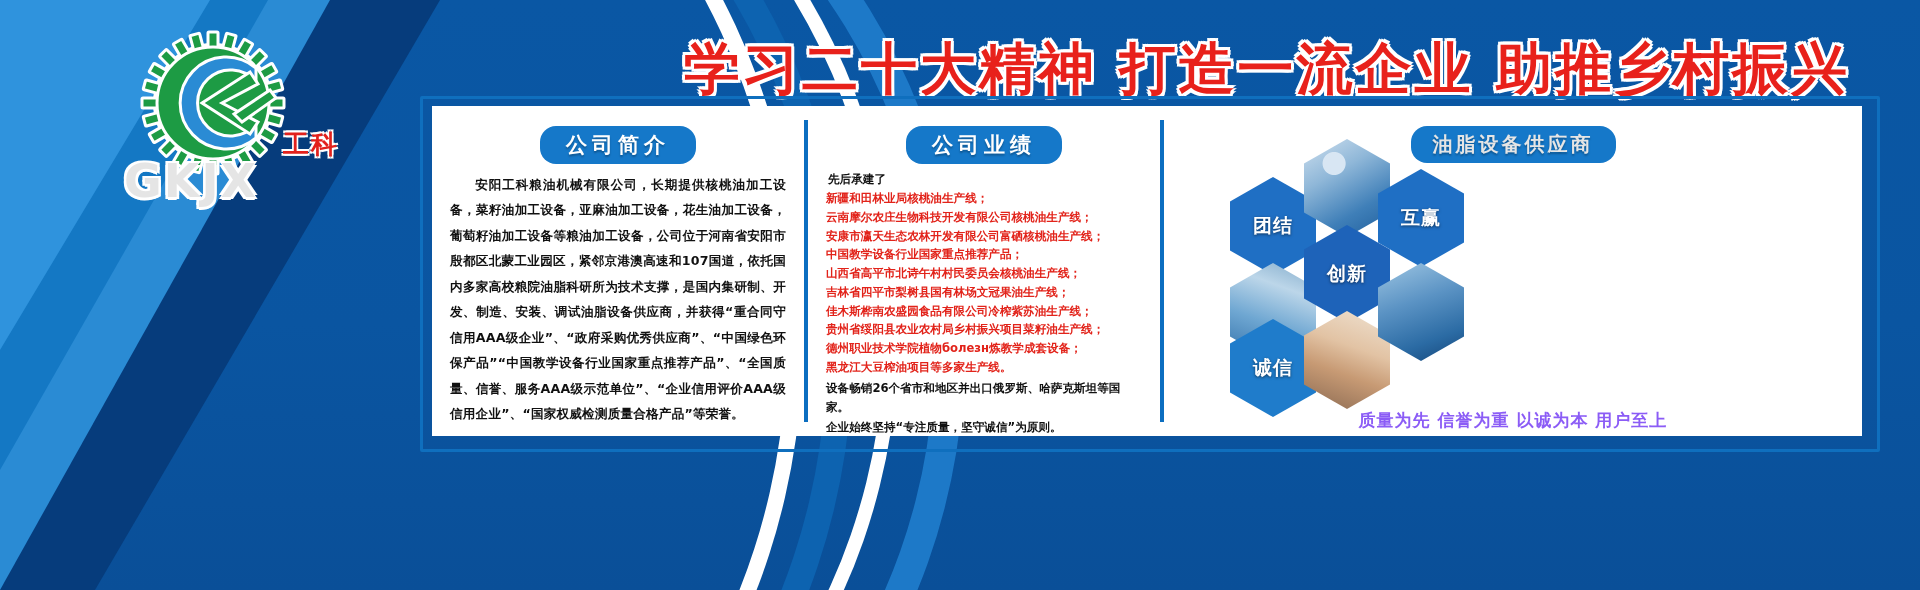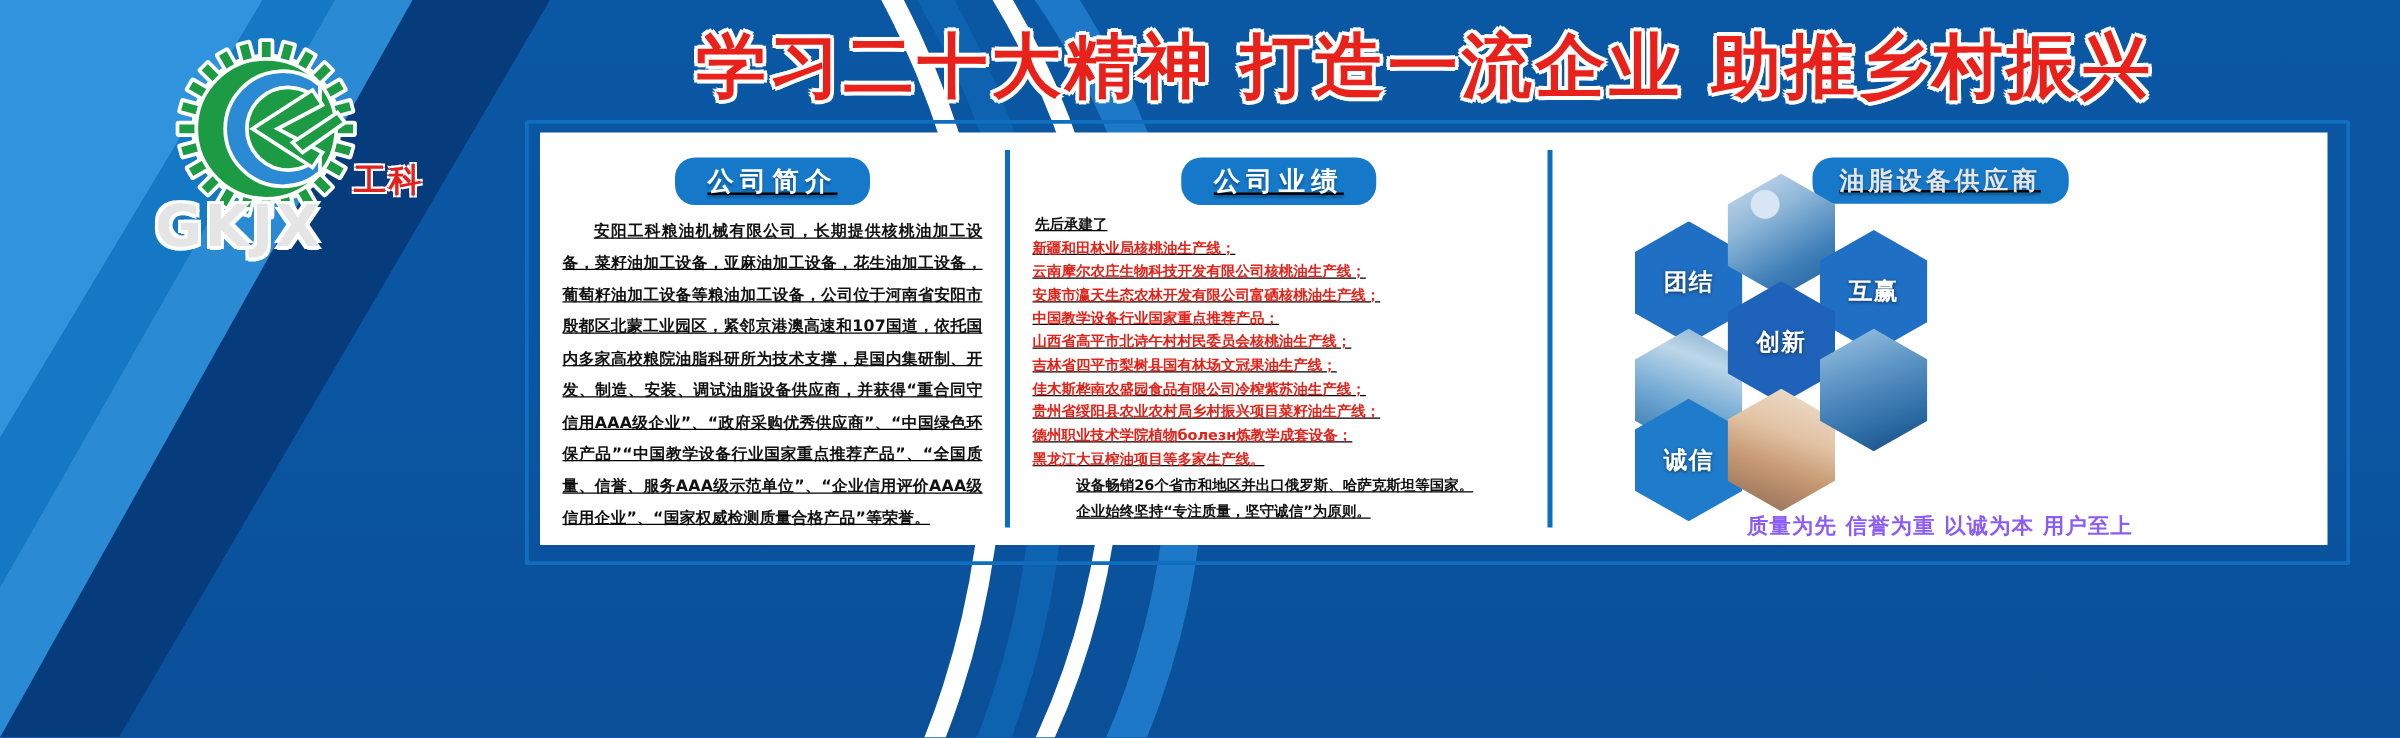"学习二十大精神 打造一流企业 助推乡村振兴" #headline { justify-content: center -> flex-end; top: 16px -> 32px }
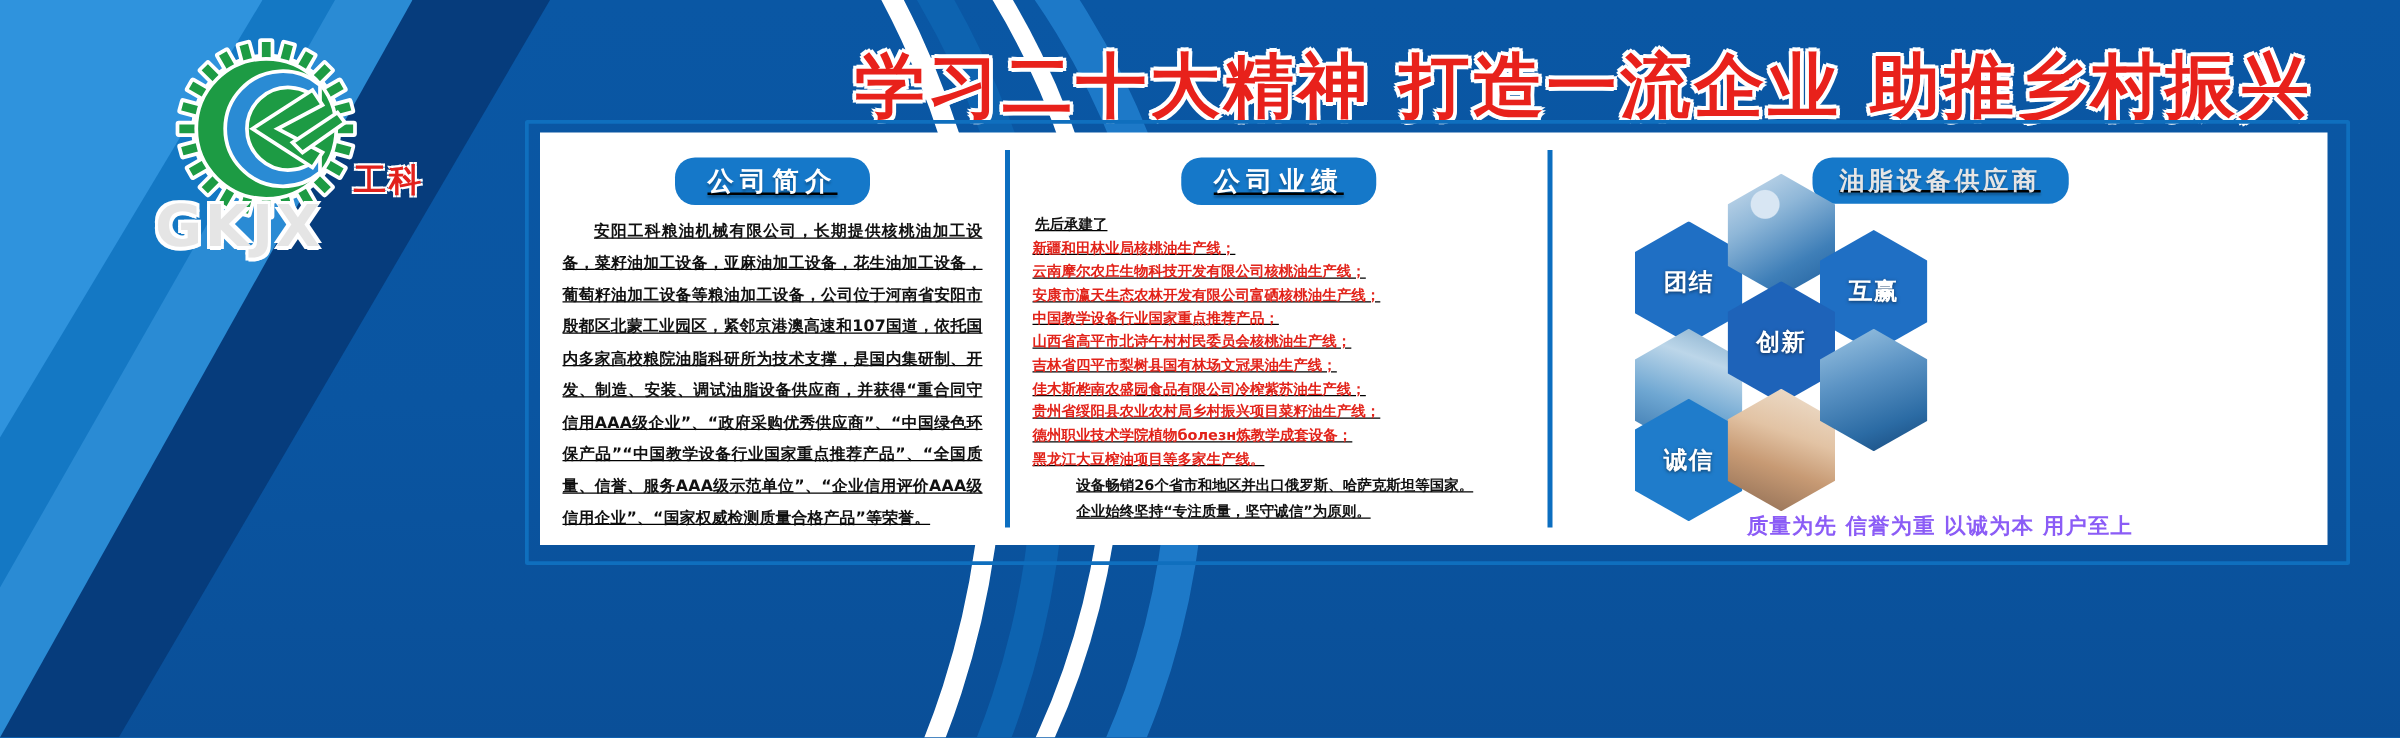"公司简介" #card { text-decoration: underline -> none }
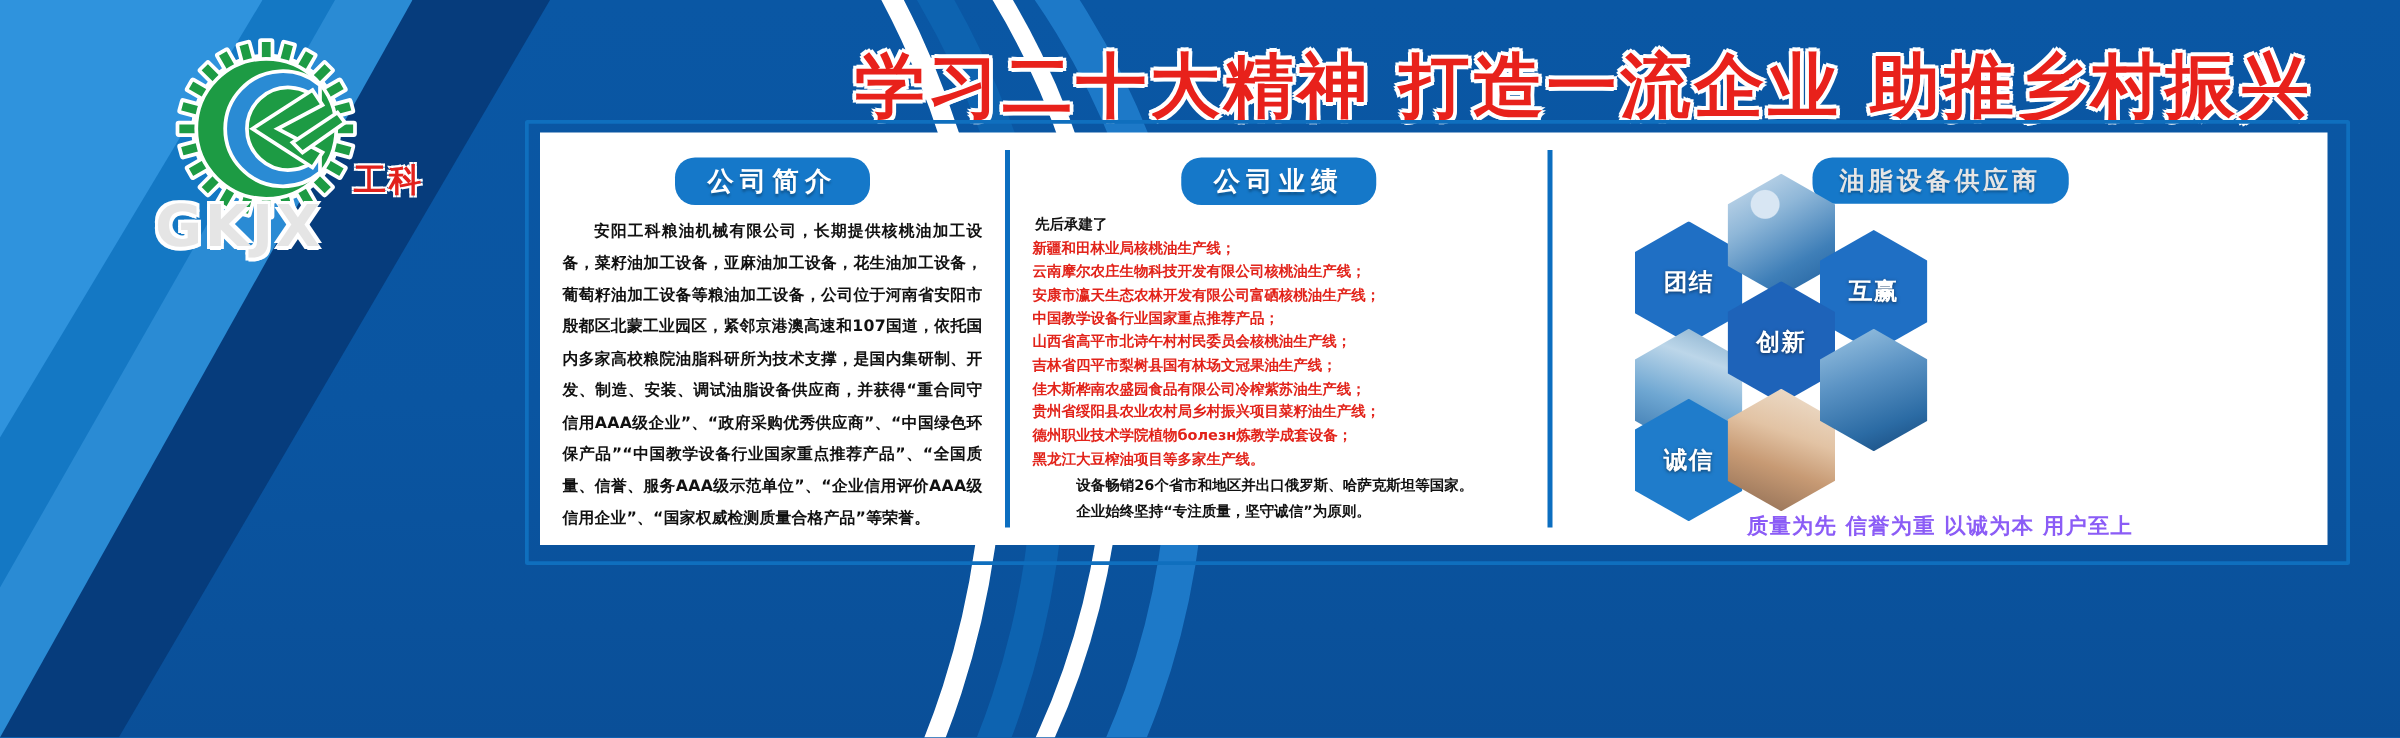"公司业绩" #panel2 { width: 430px -> 352px }
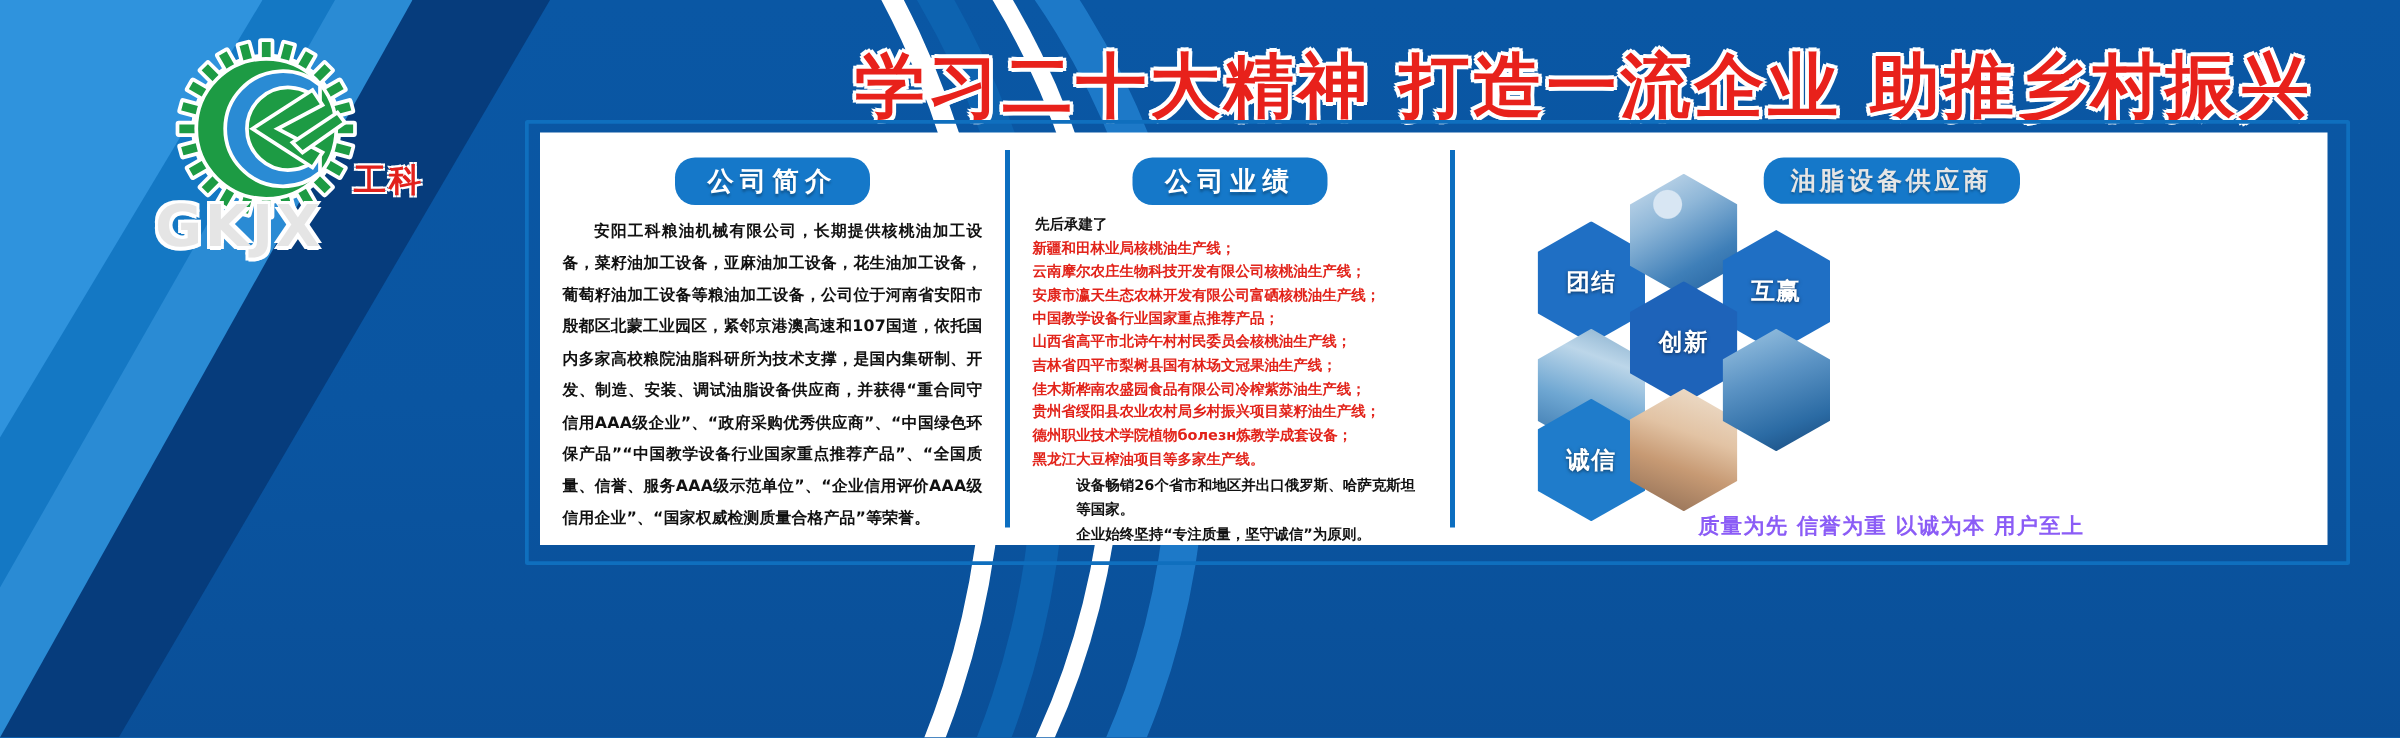"互赢" div.hex { top: 17px -> 2px }
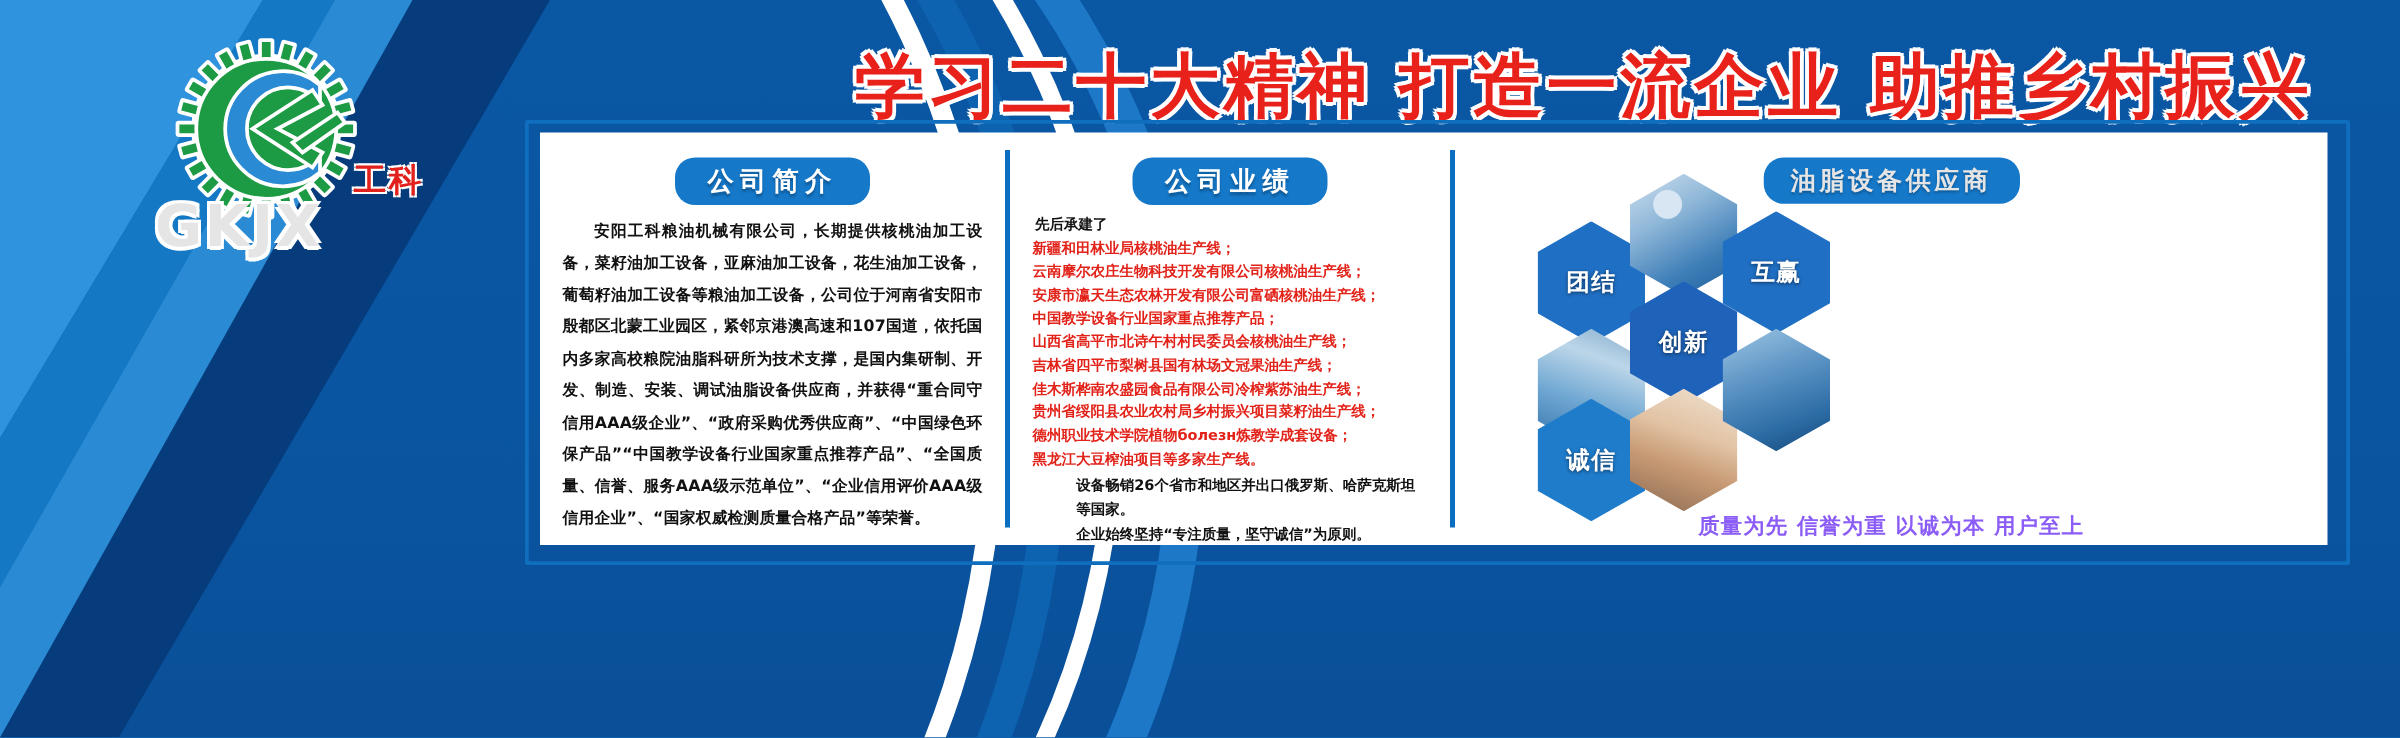"设备畅销26个省市和地区并出口俄罗斯、哈萨克斯坦等国家。" .p2-foot { margin-left: 35px -> none }
